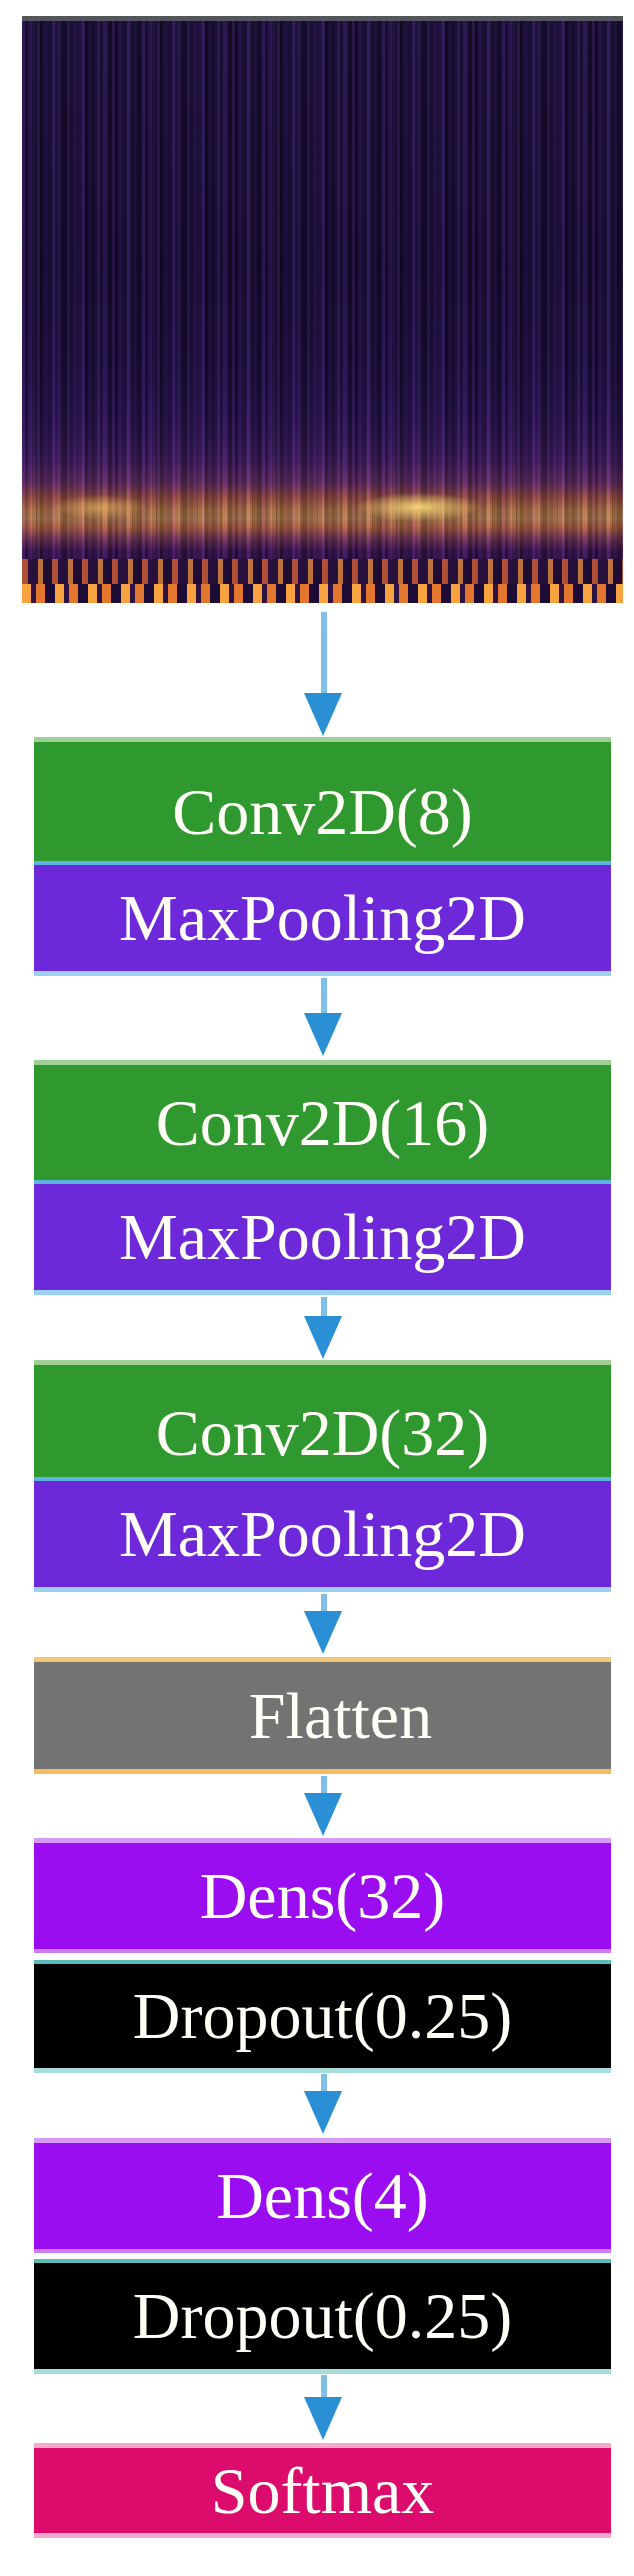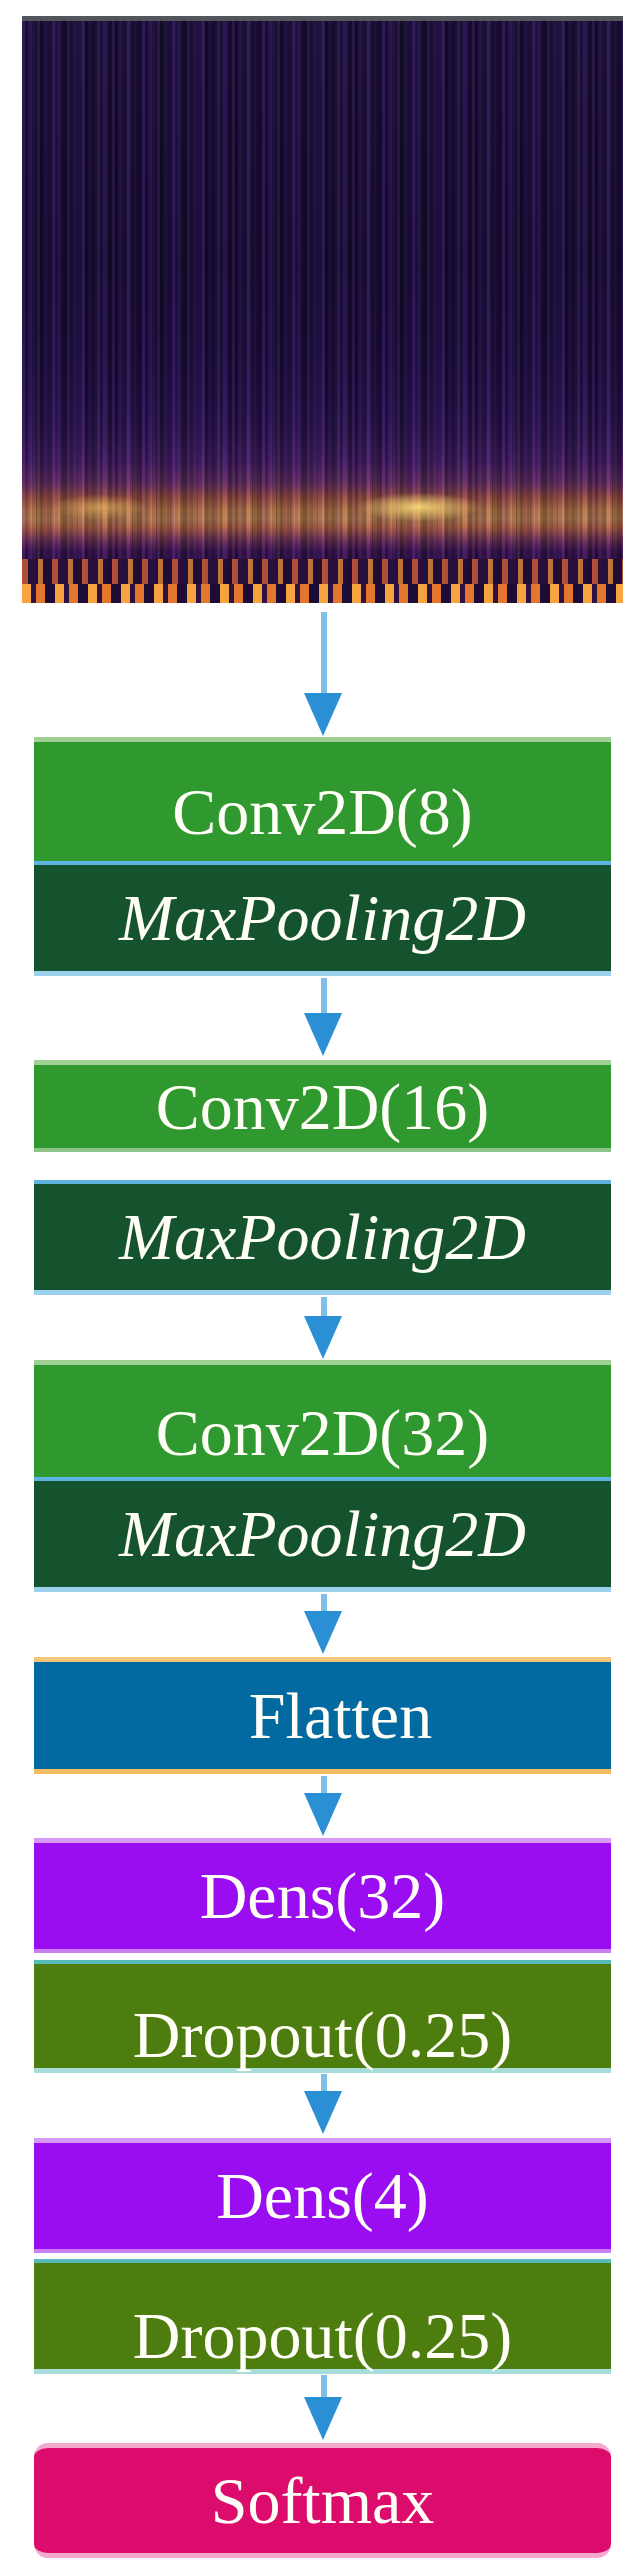"MaxPooling2D" .pool { background: #14532d -> #6d28d9; font-style: italic -> none }
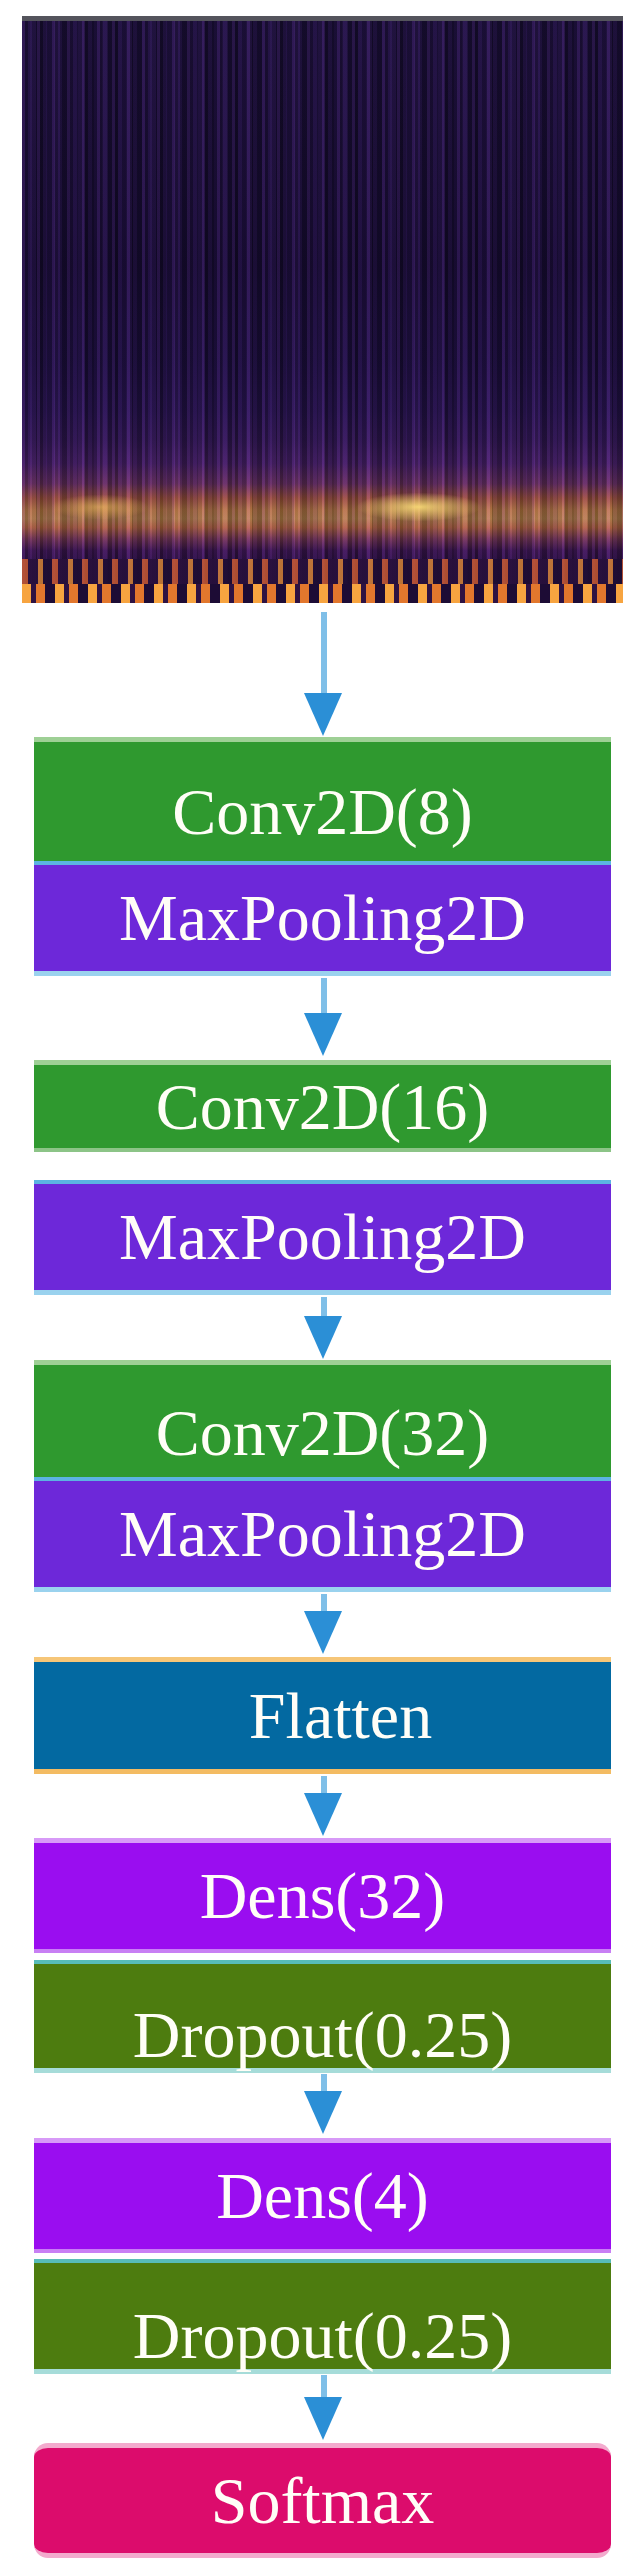"Conv2D(16)" #b3 { height: 92px -> 124px }
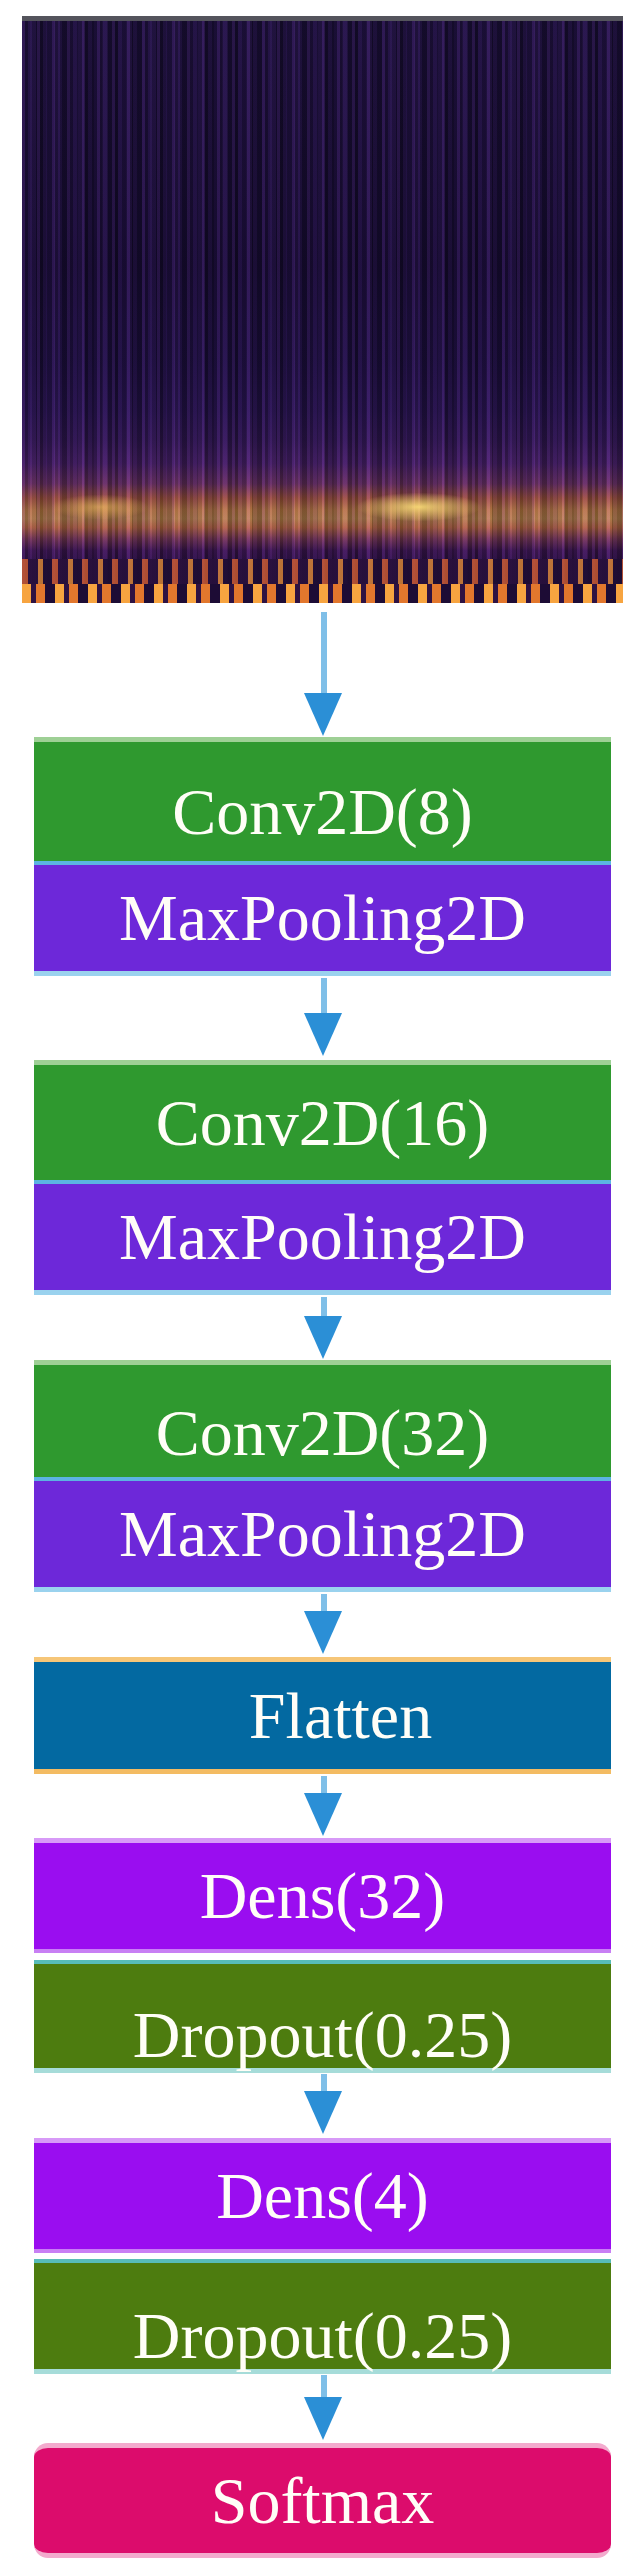"Flatten" .flatten { background: #0369a1 -> #737373 }
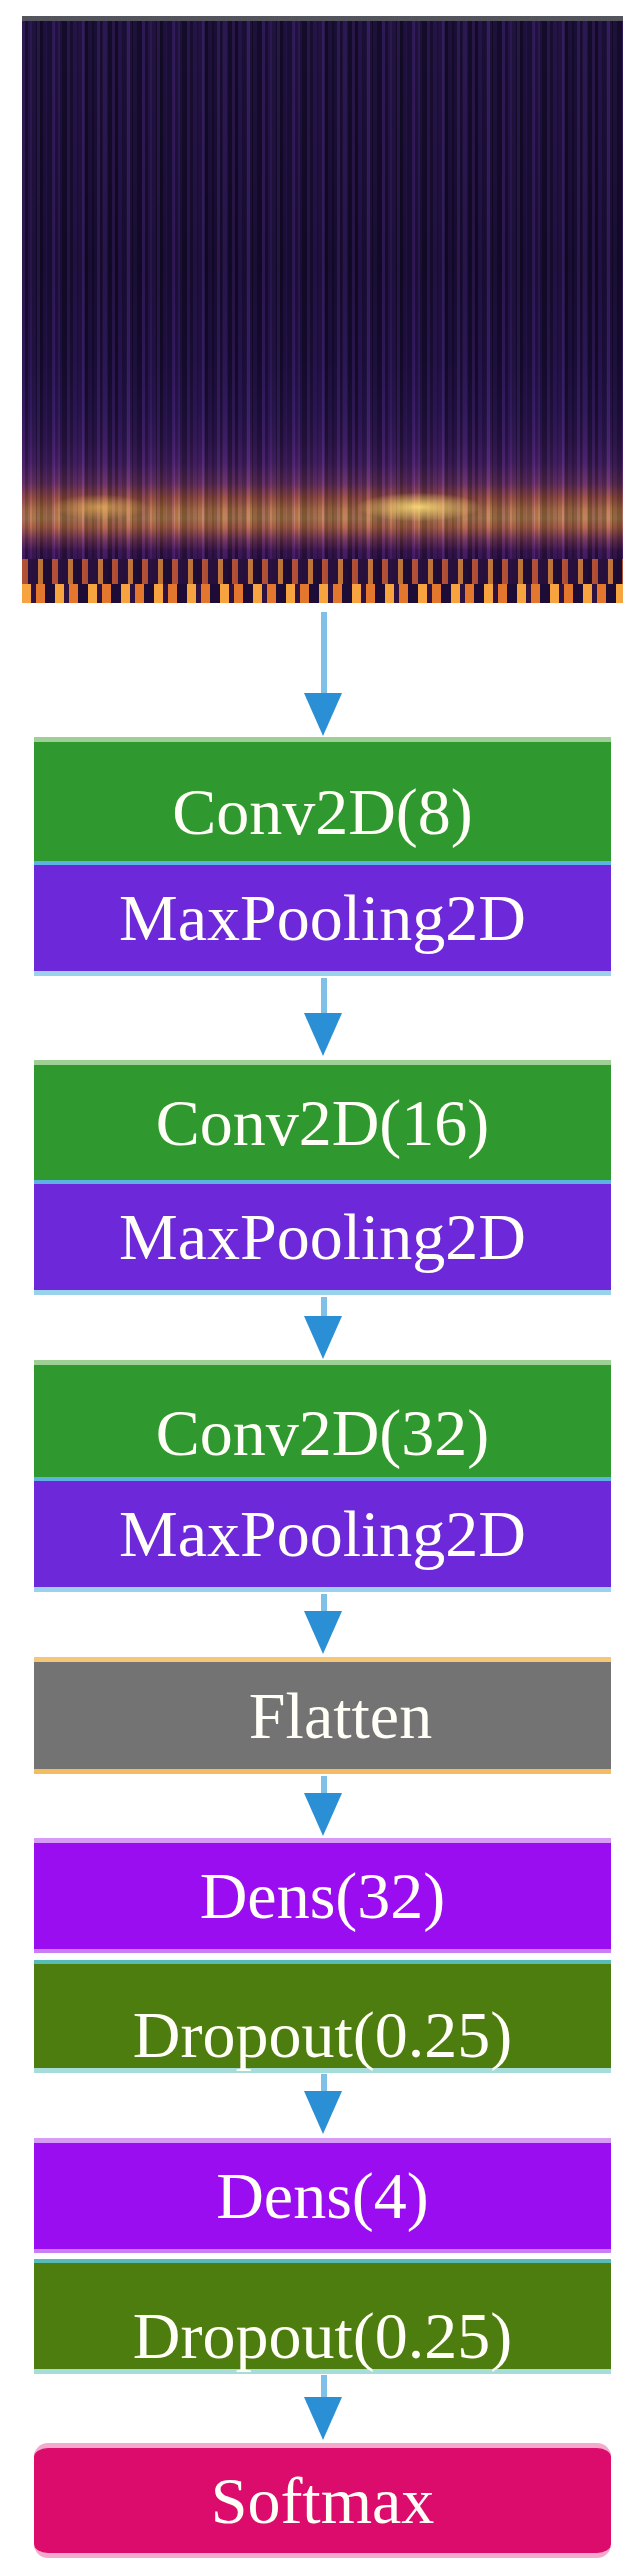"Dropout(0.25)" .dropout { align-items: flex-end -> none; background: #4d7c0f -> #000000 }
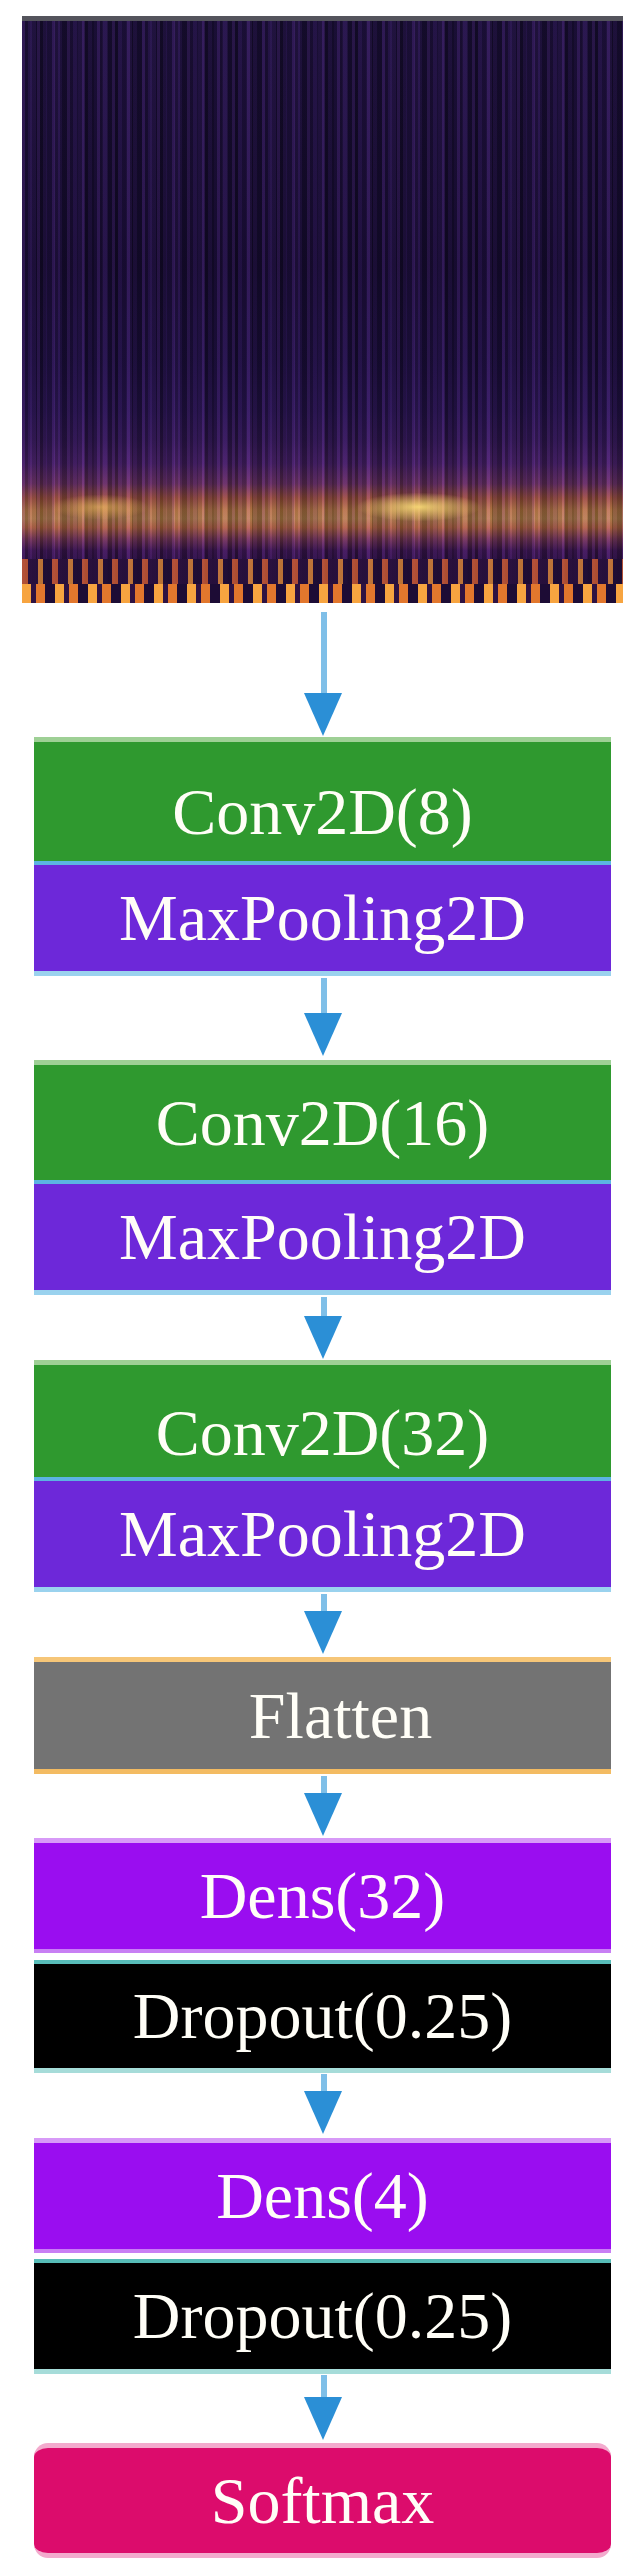"Softmax" #b12 { border-radius: 14px -> none; height: 115px -> 95px }
